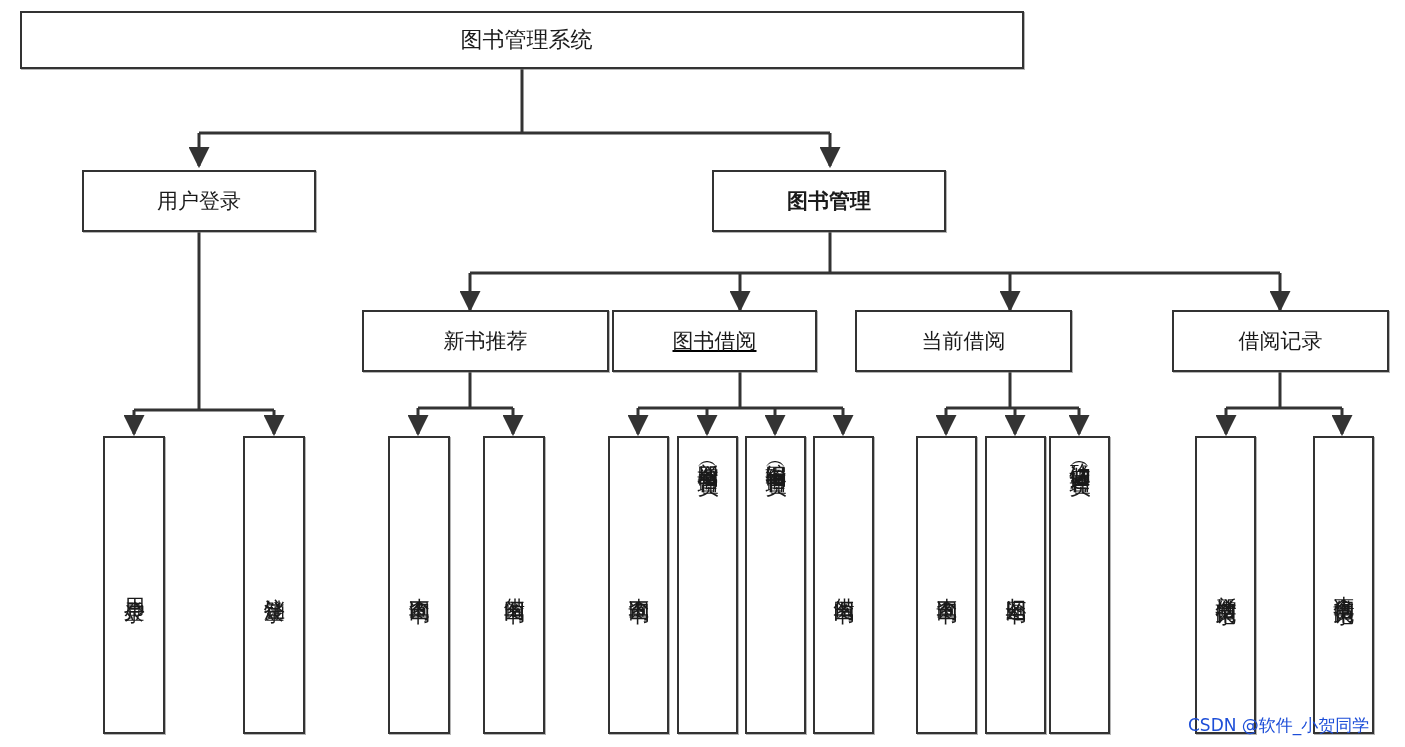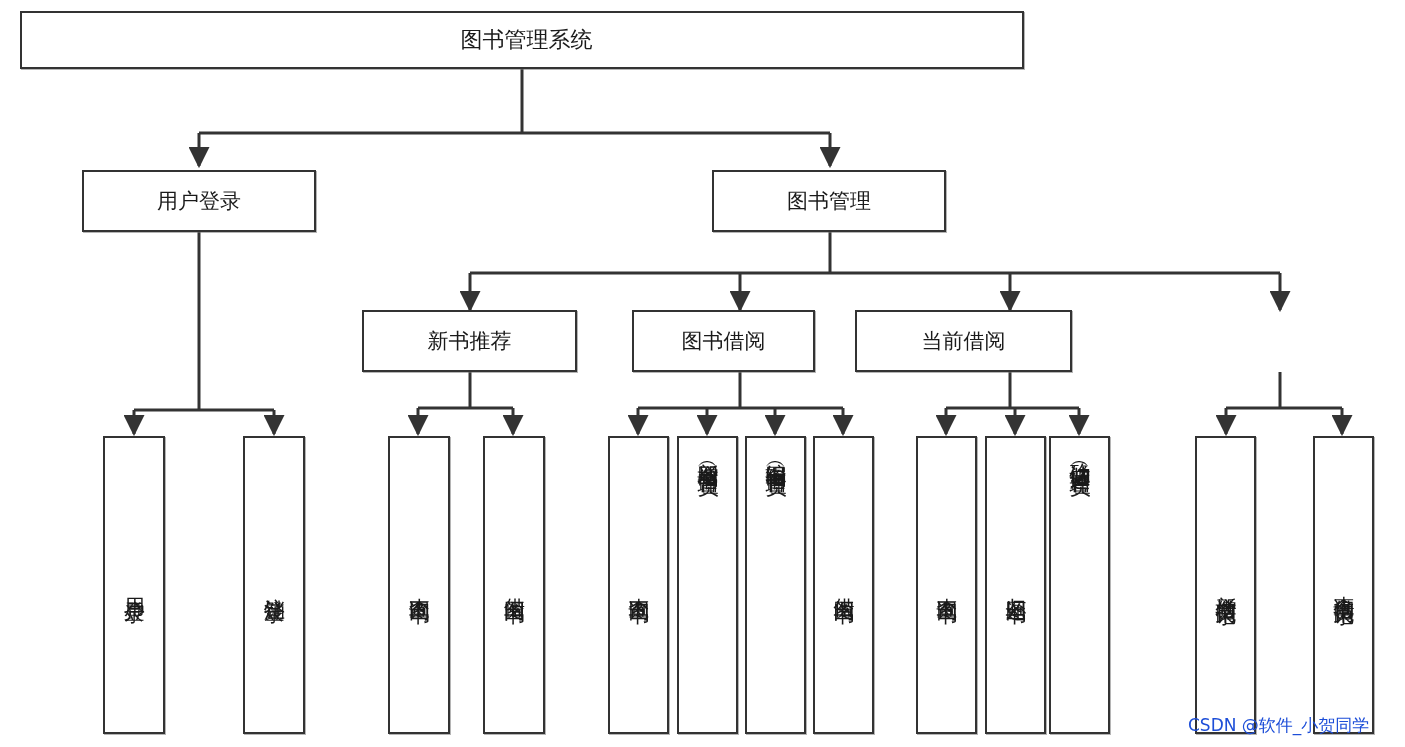"图书管理" div.node { font-weight: none -> bold }
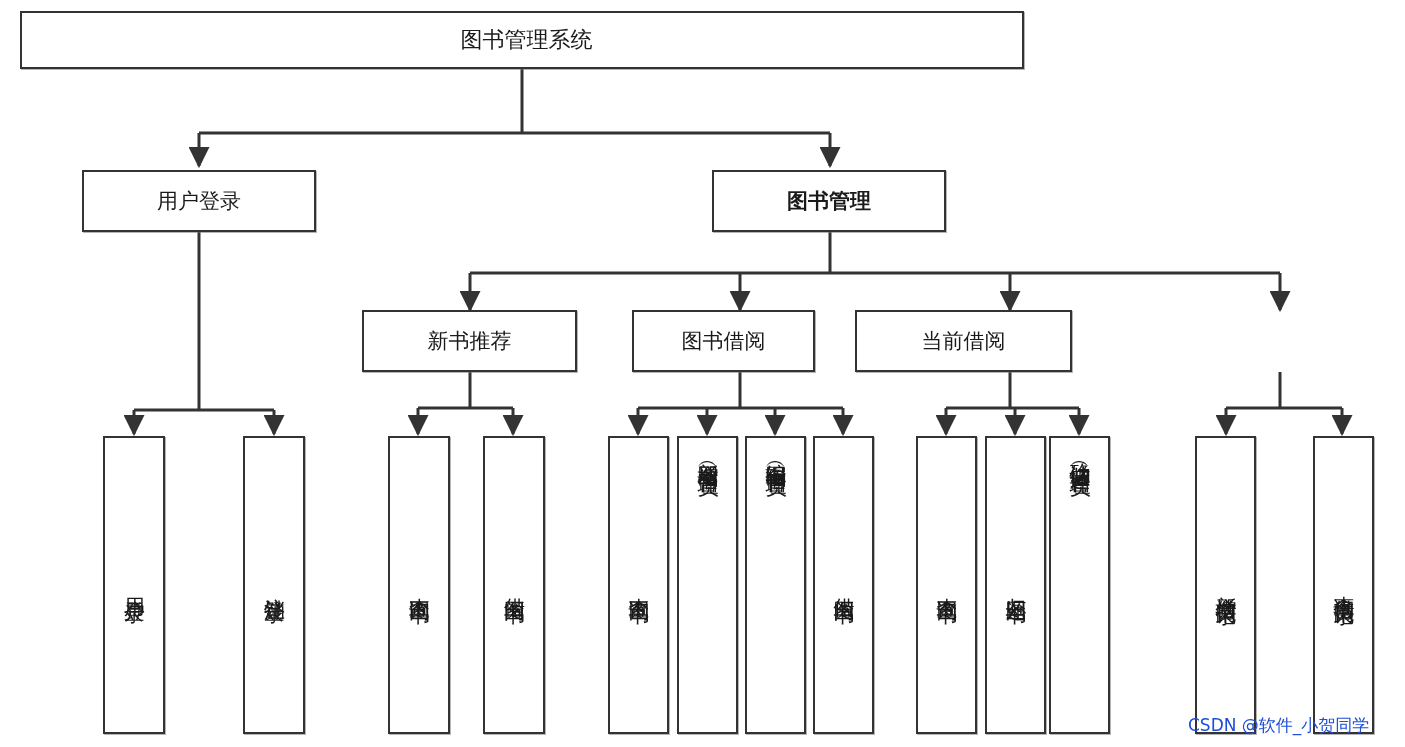"新书推荐" div.node { width: 215px -> 247px }
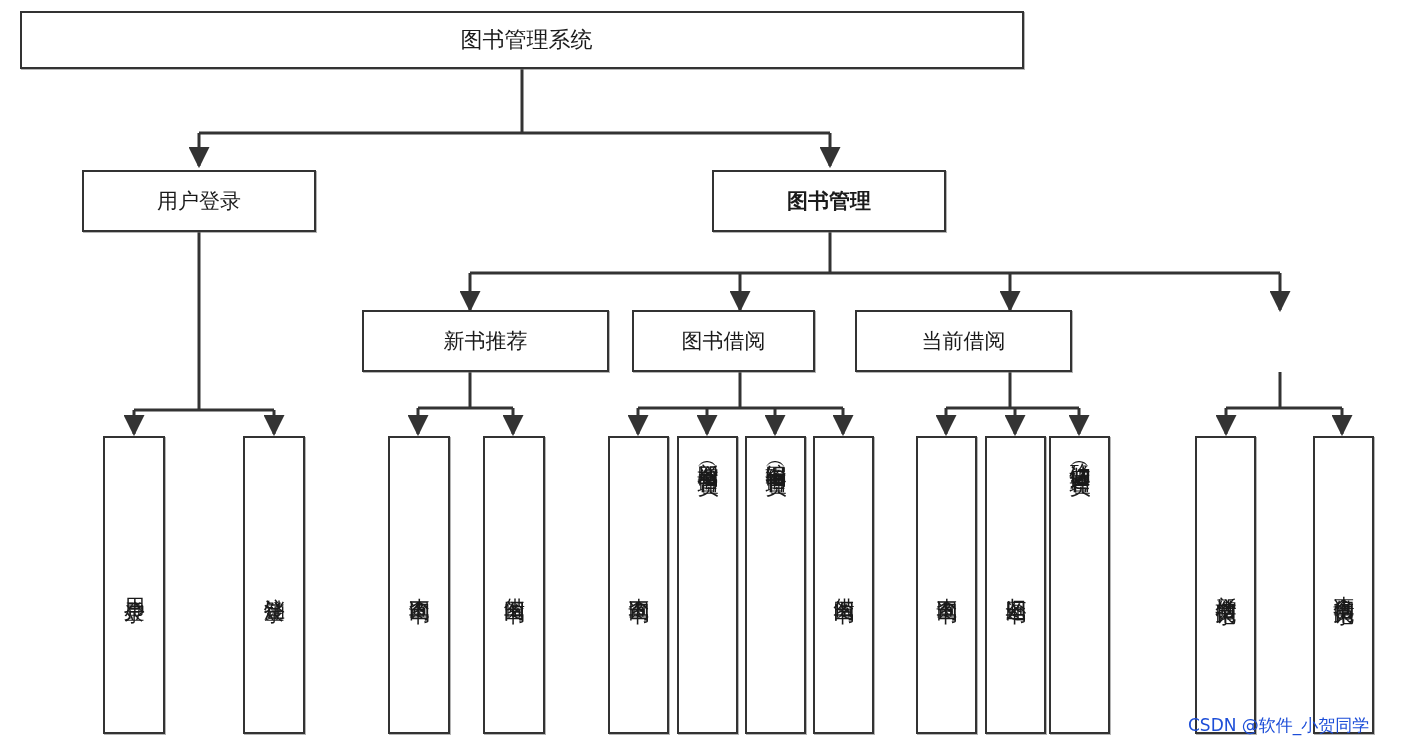"图书借阅" div.node { left: 632px -> 612px; text-decoration: none -> underline; width: 183px -> 205px }
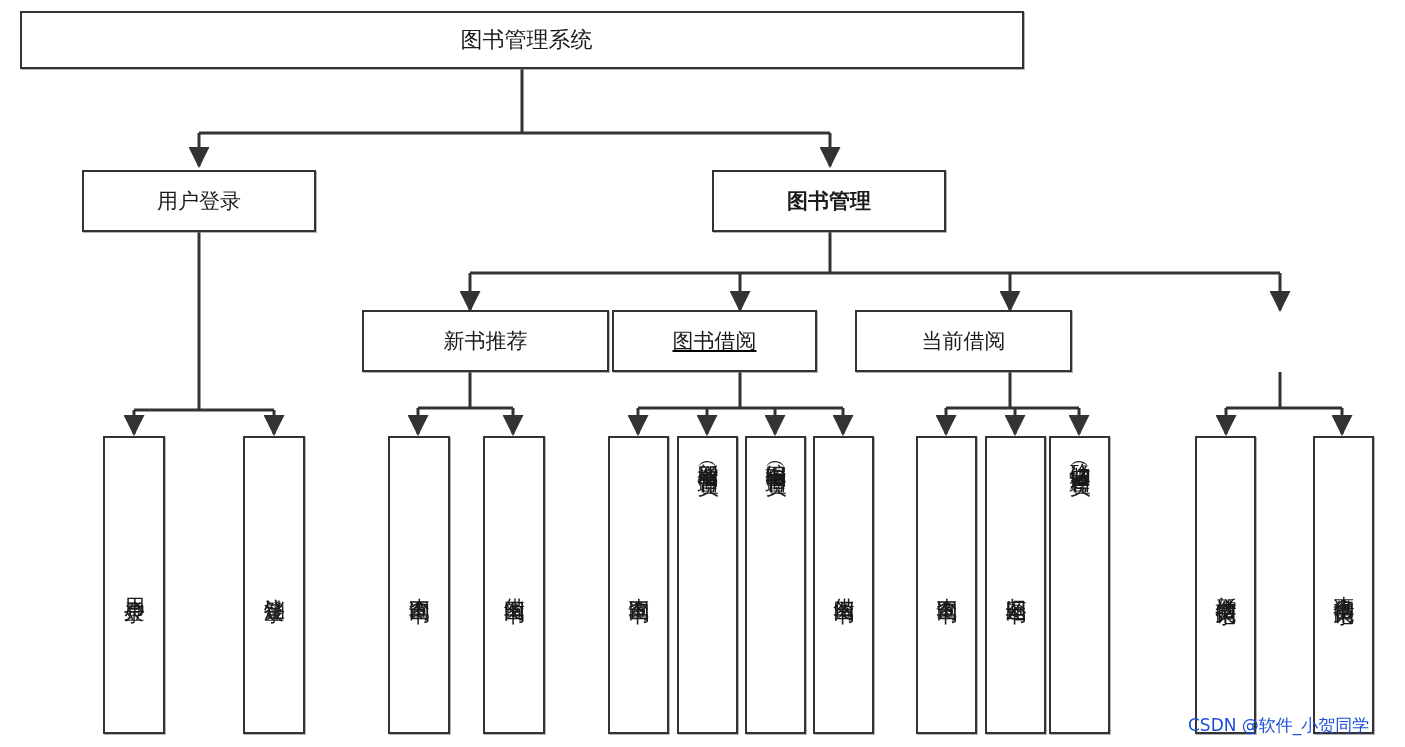"借阅记录" div.node { html: none -> <div> <span>借阅记录</span> </div> }
